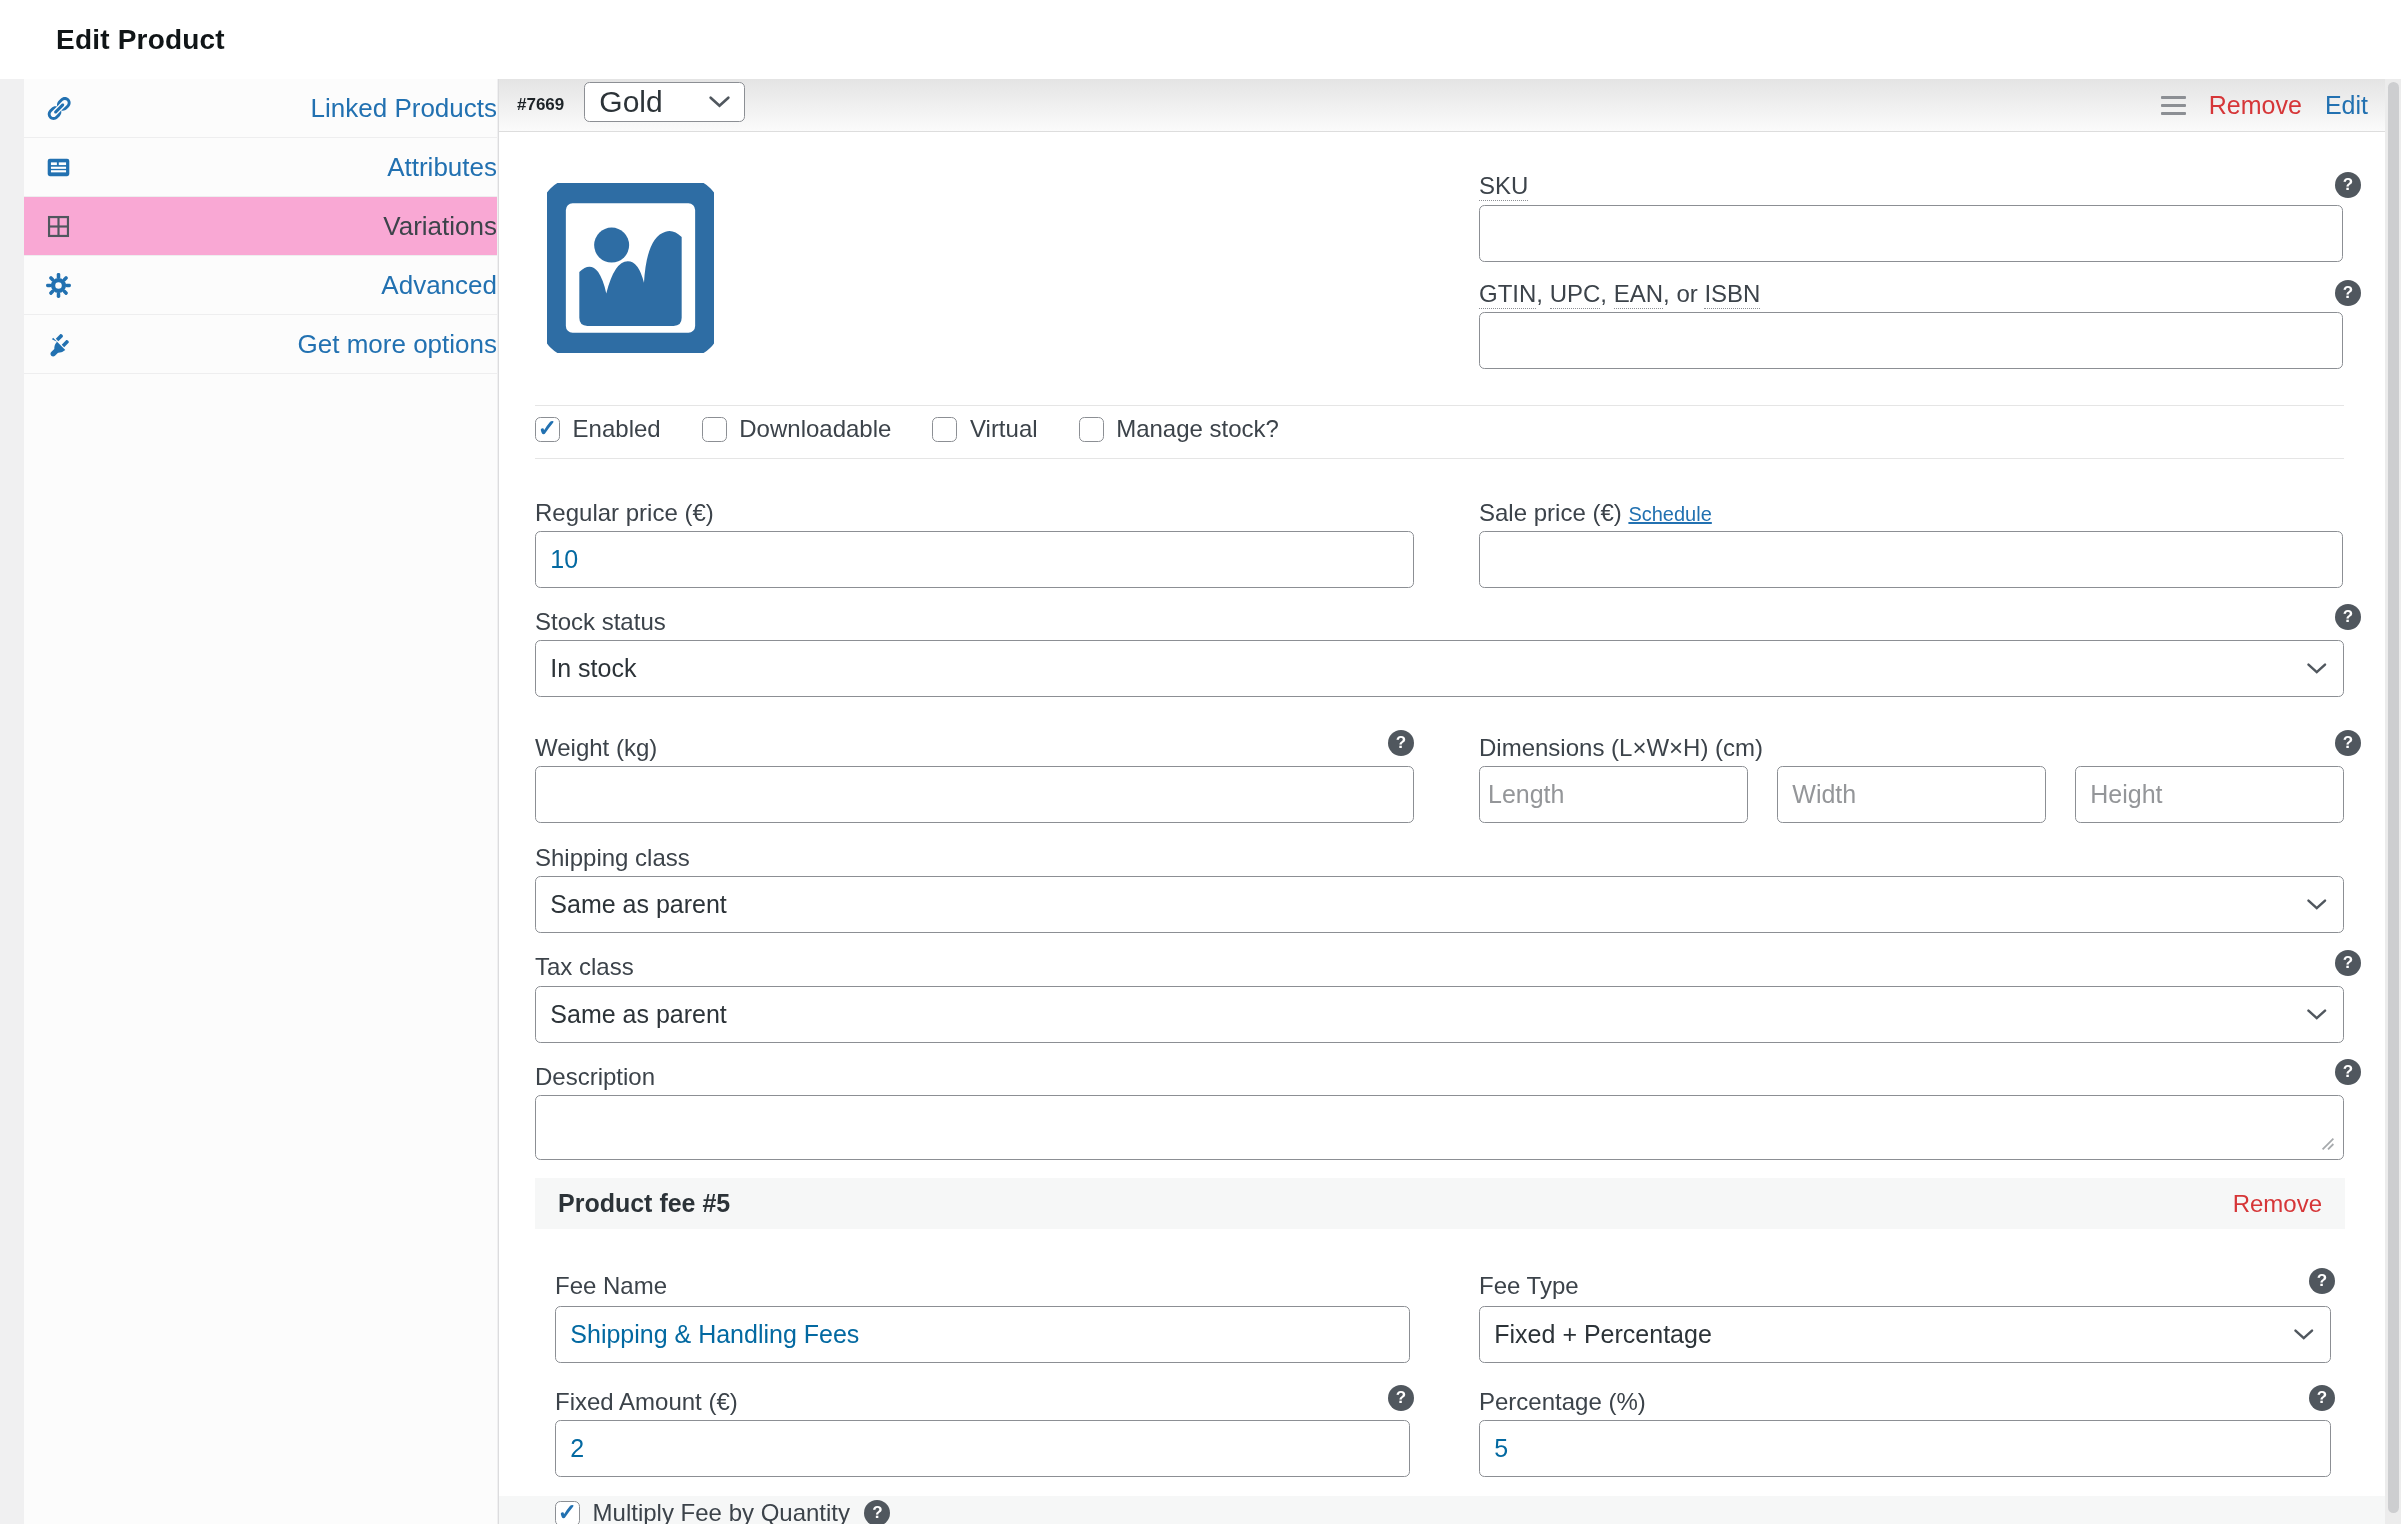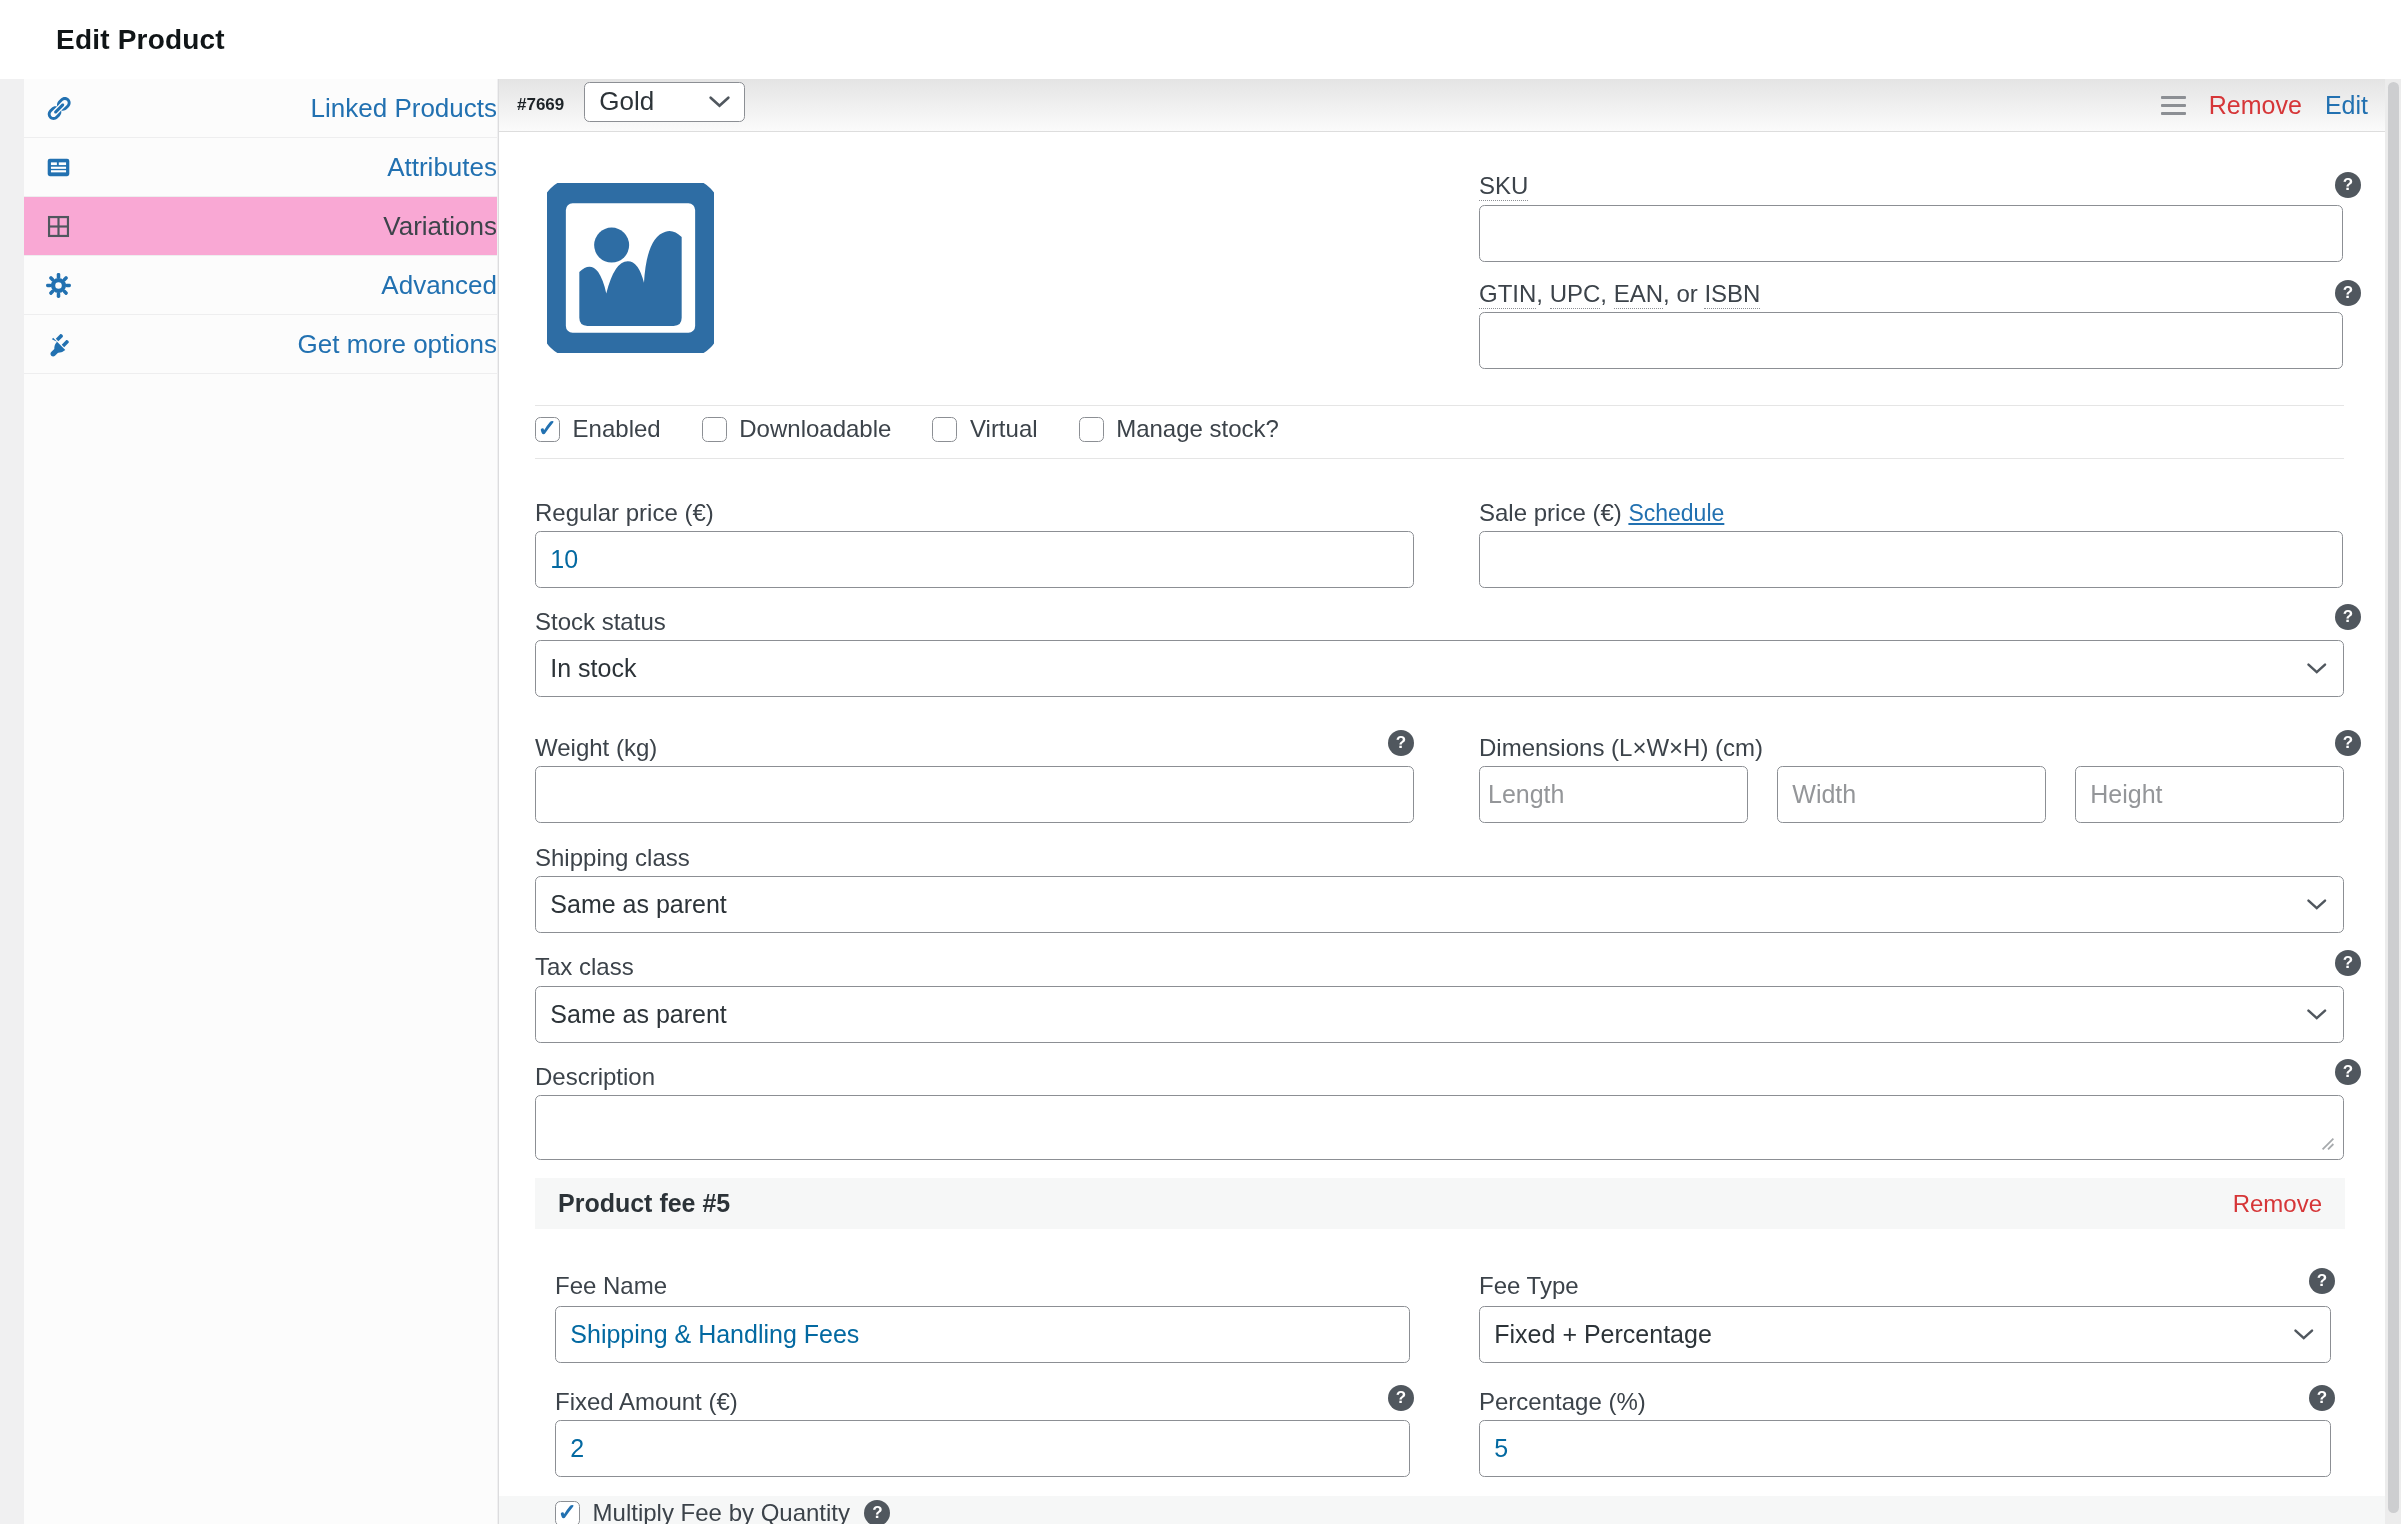"Gold" .attr-select { font-size: 26px -> 30px }
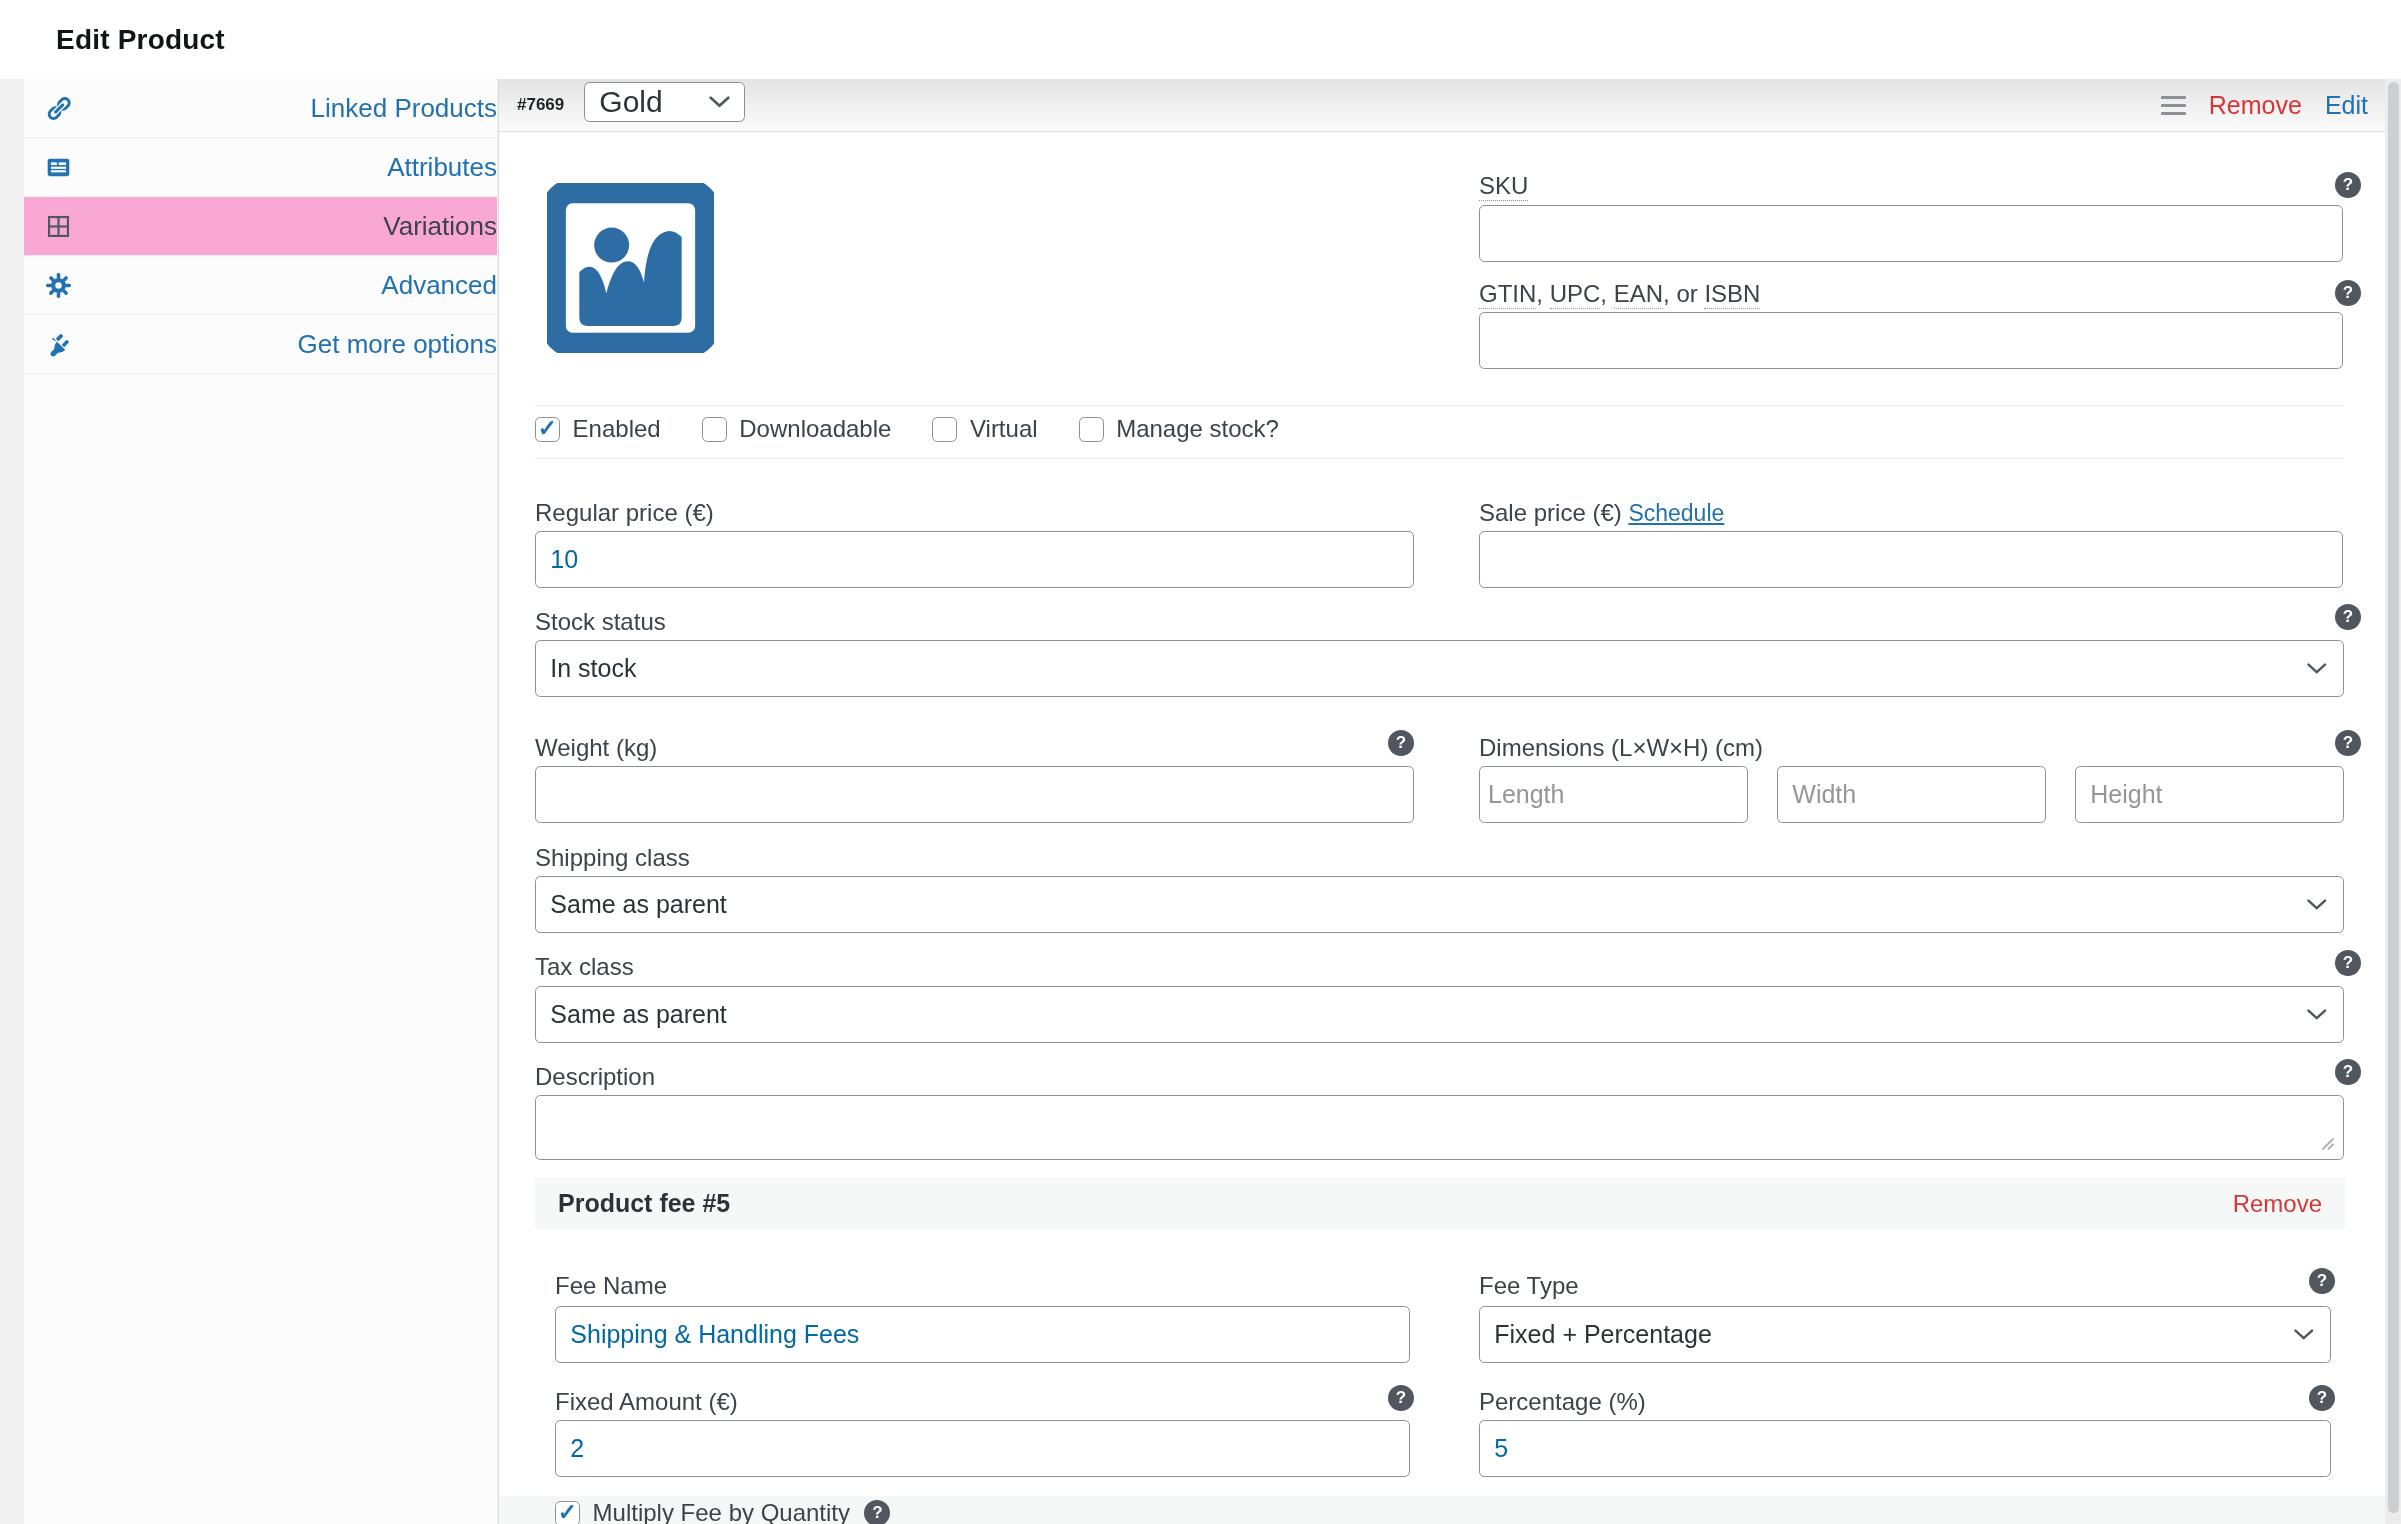"Schedule" a.link-blue { font-size: 23px -> 20px }
